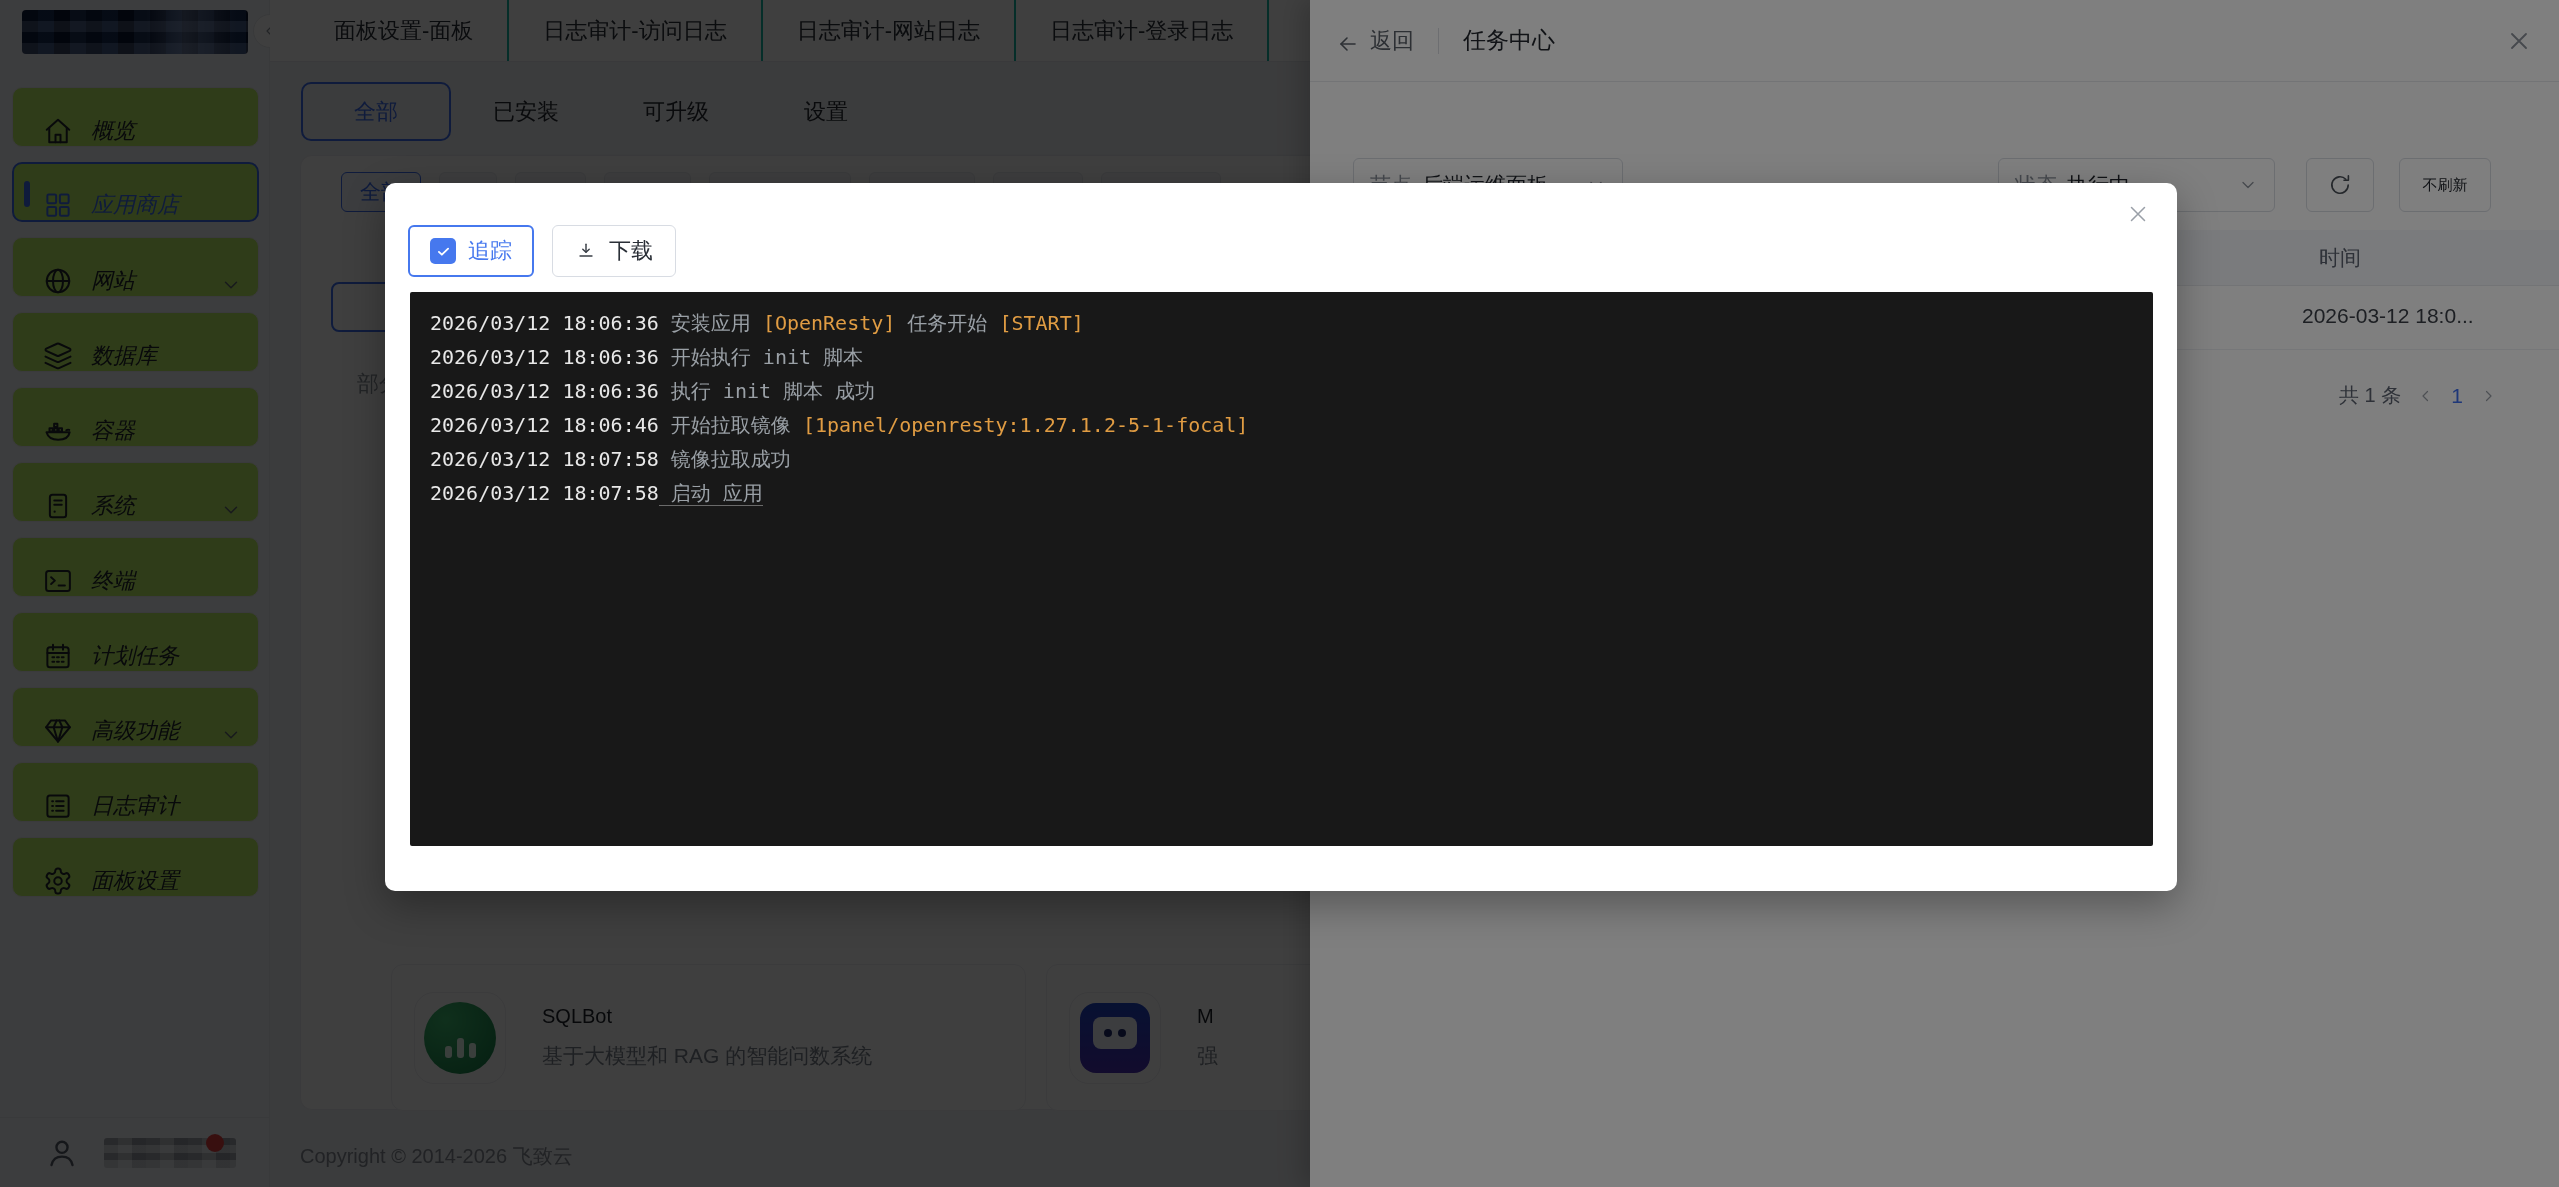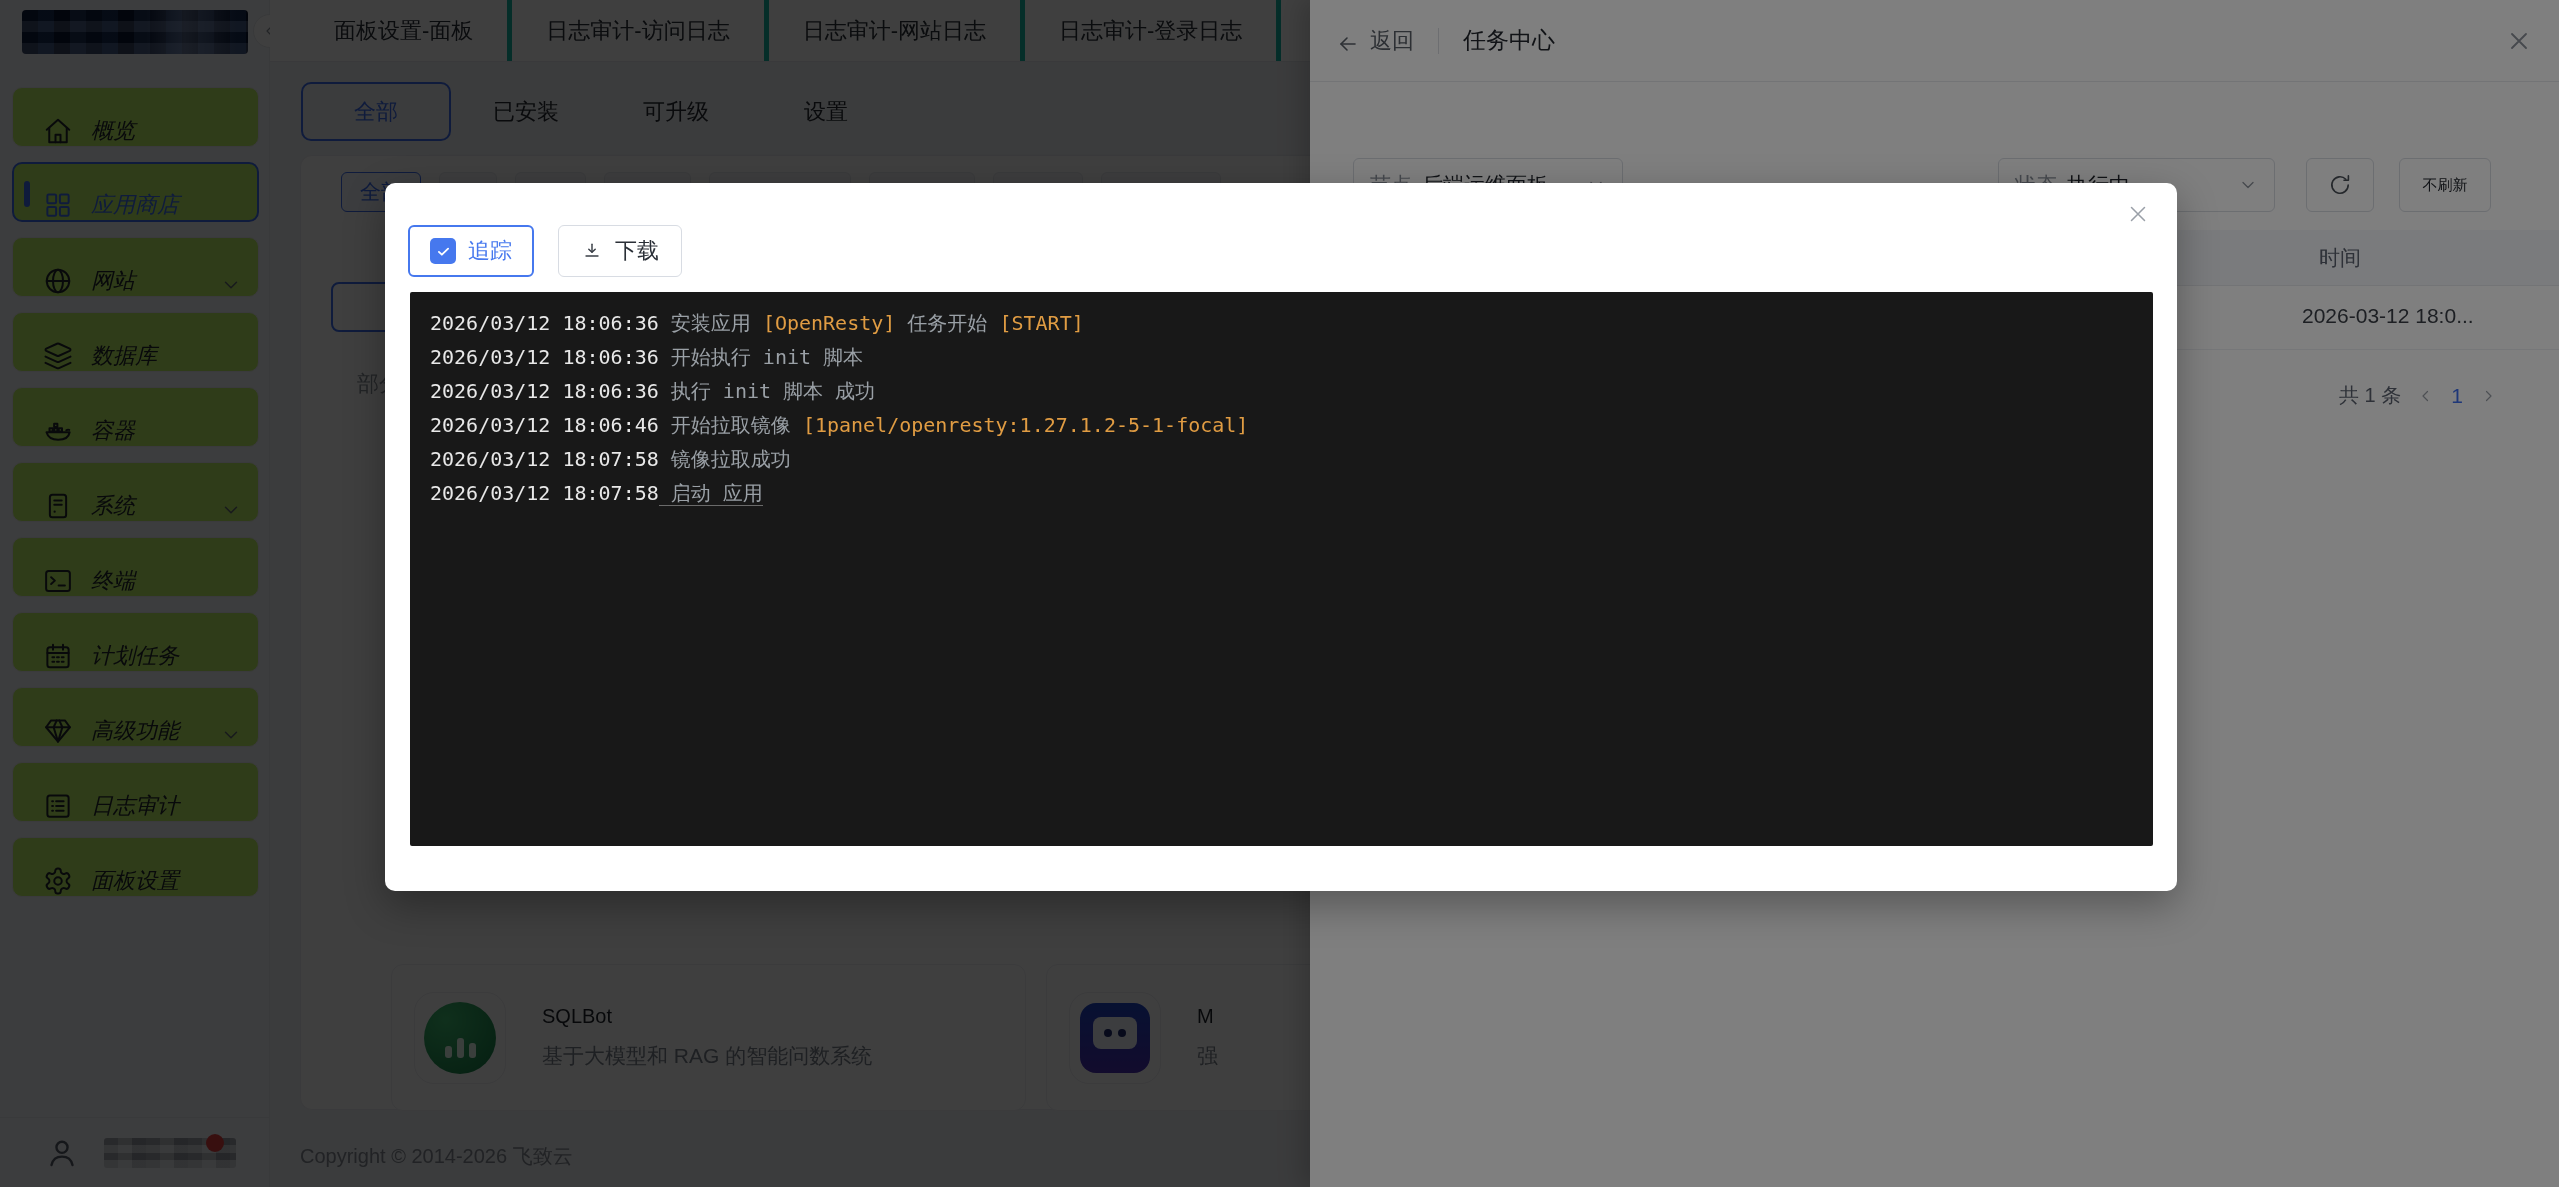"面板设置-面板" .top-tab { border-right: 5px solid #14b8a6 -> 2px solid #14b8a6 }
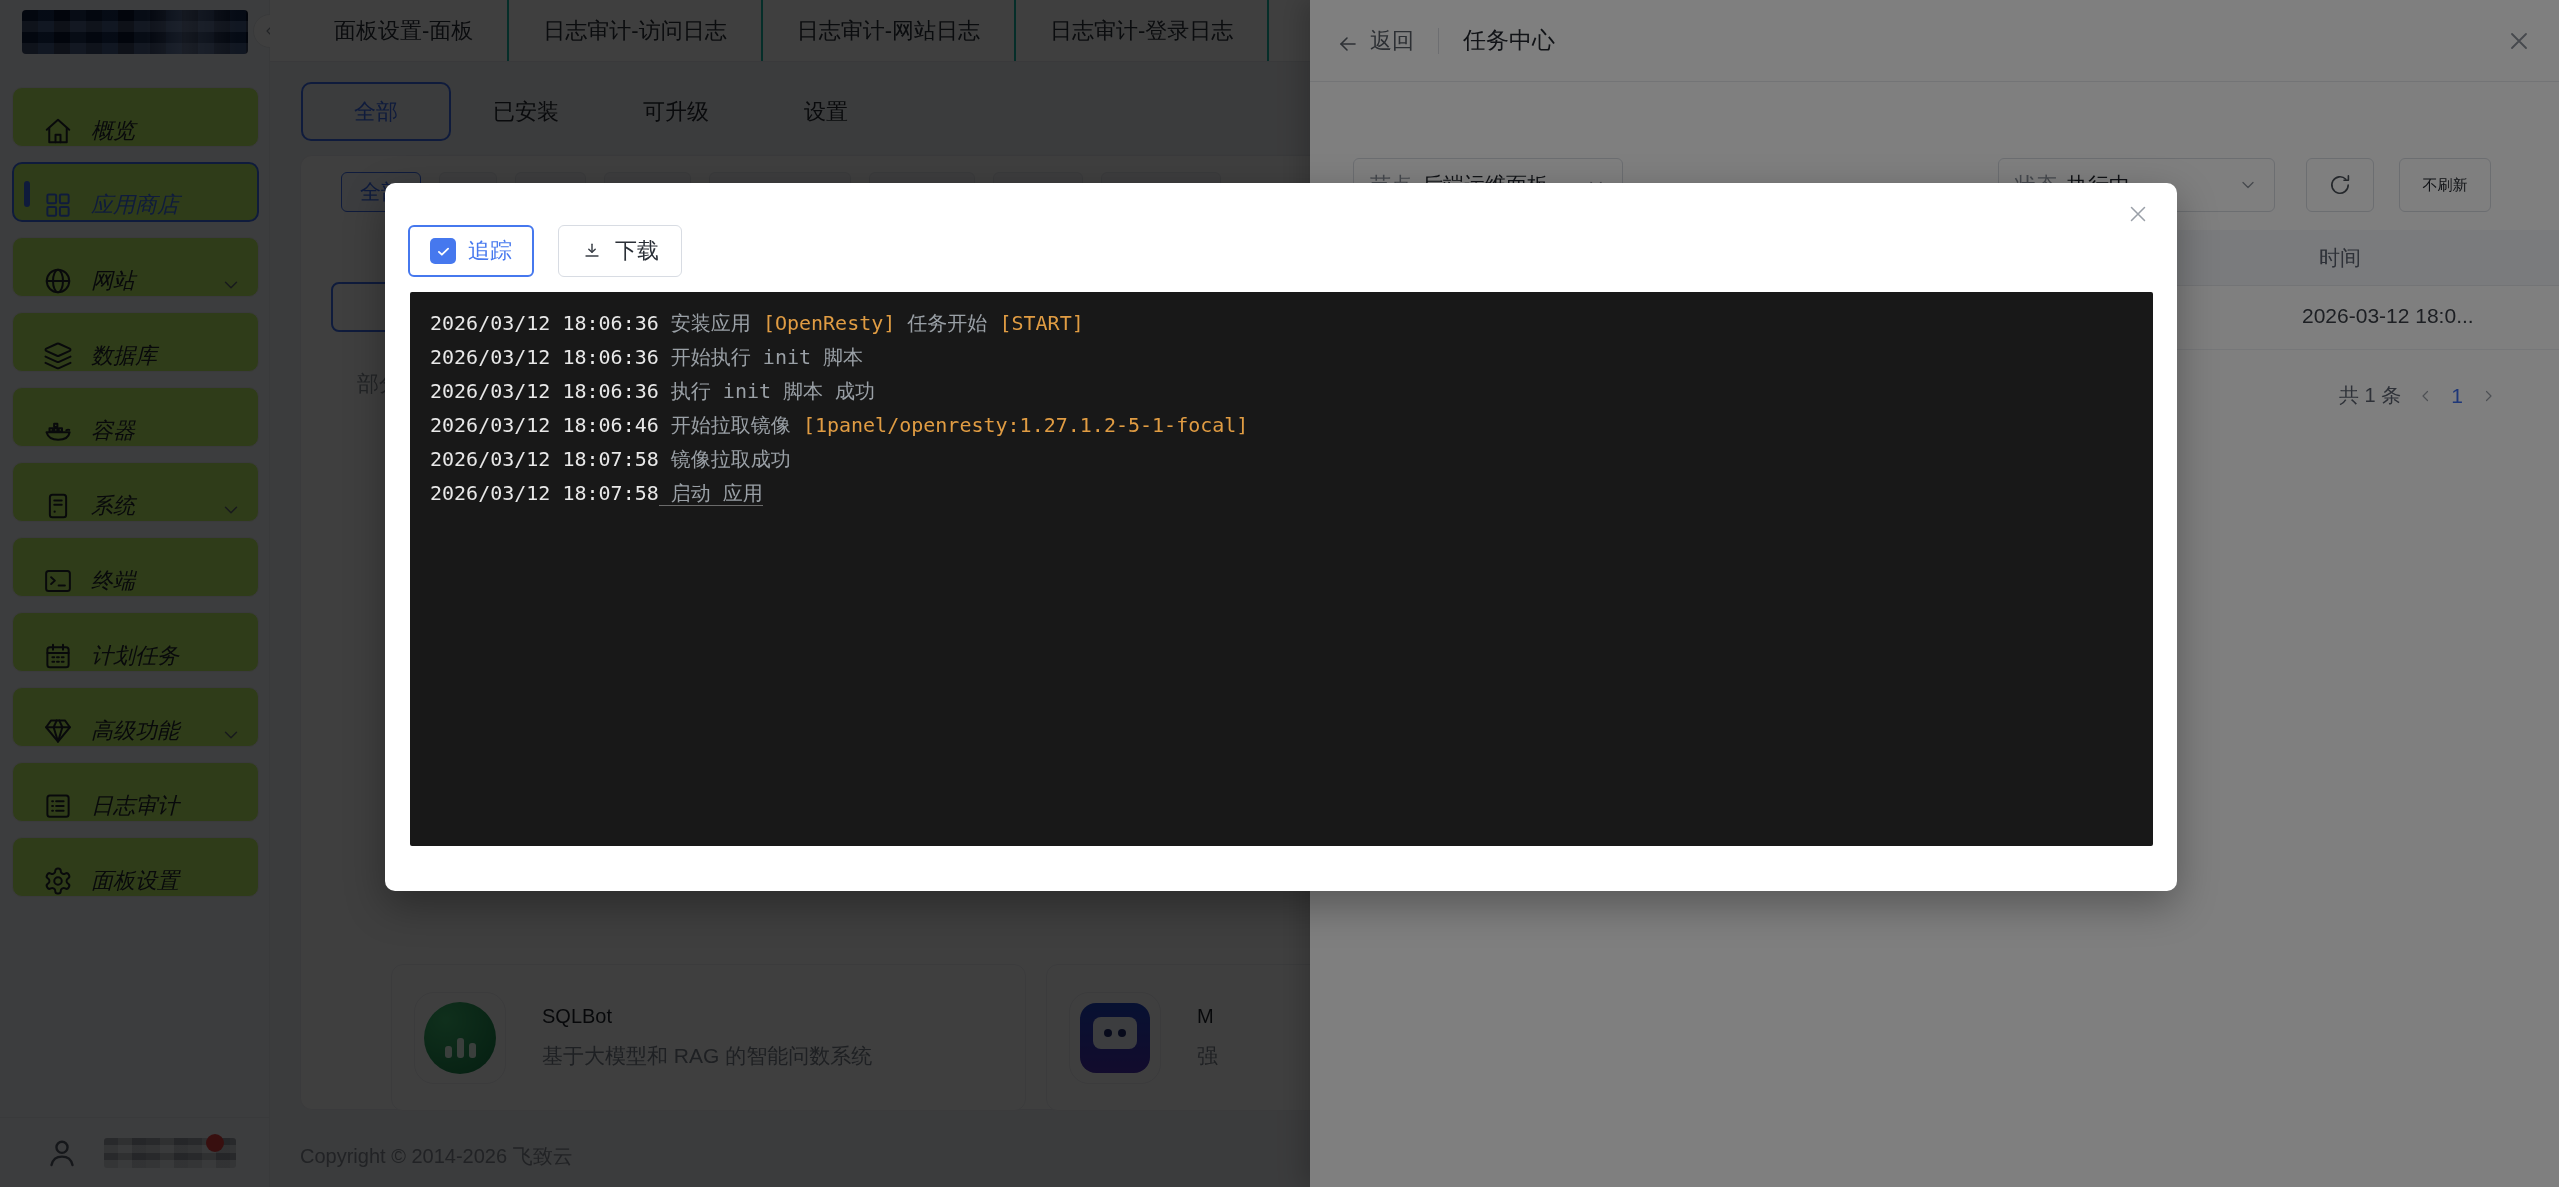"追踪" .m-btns { gap: 24px -> 18px }
